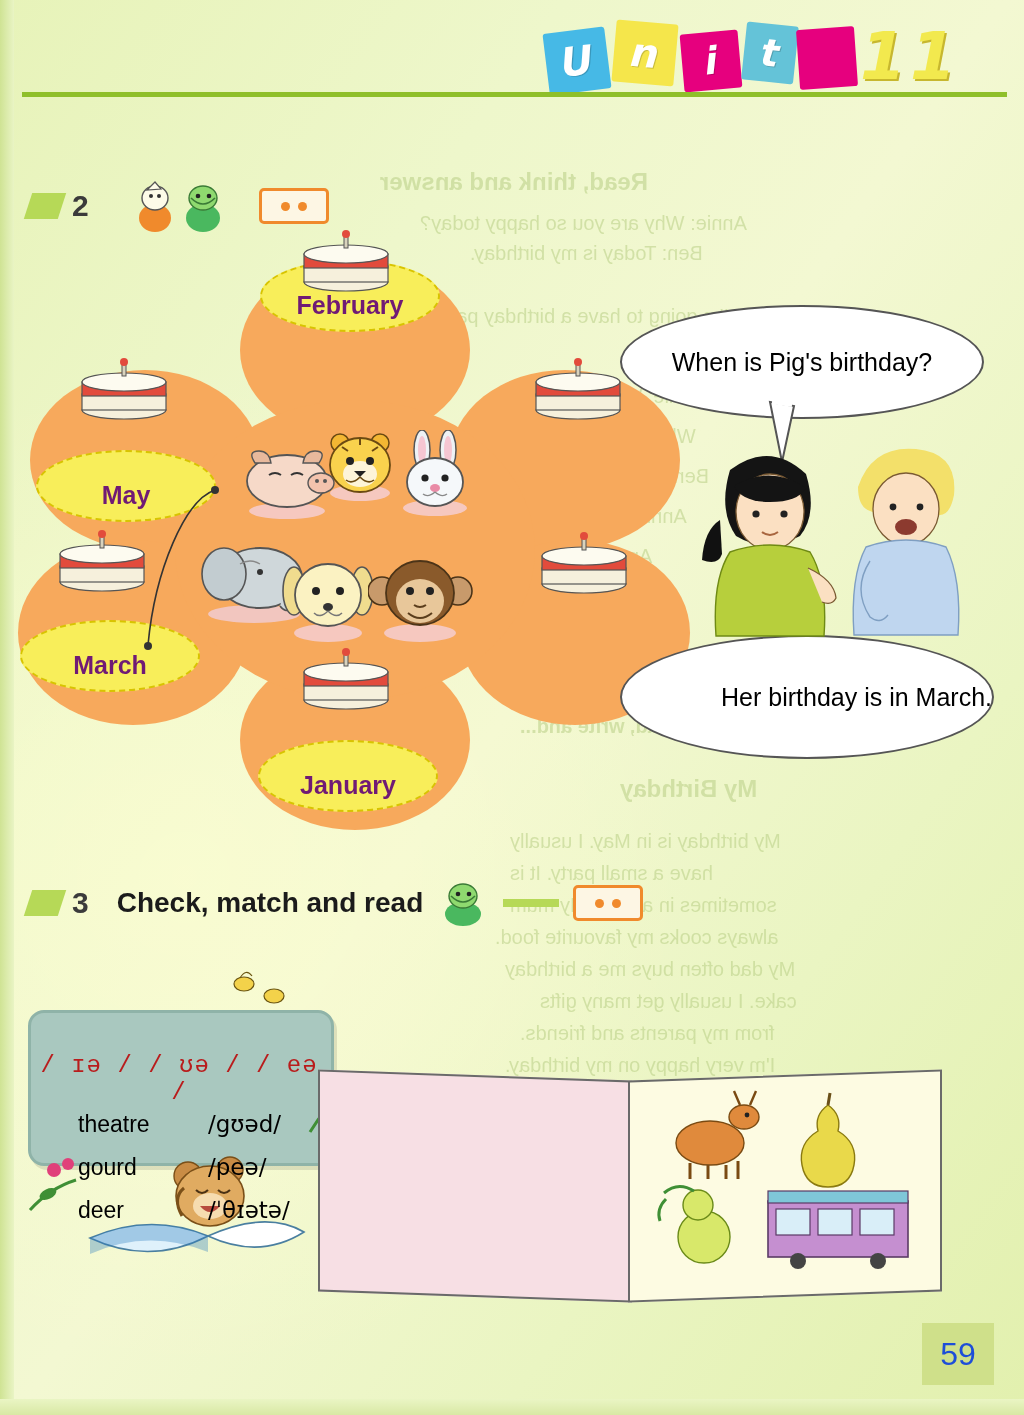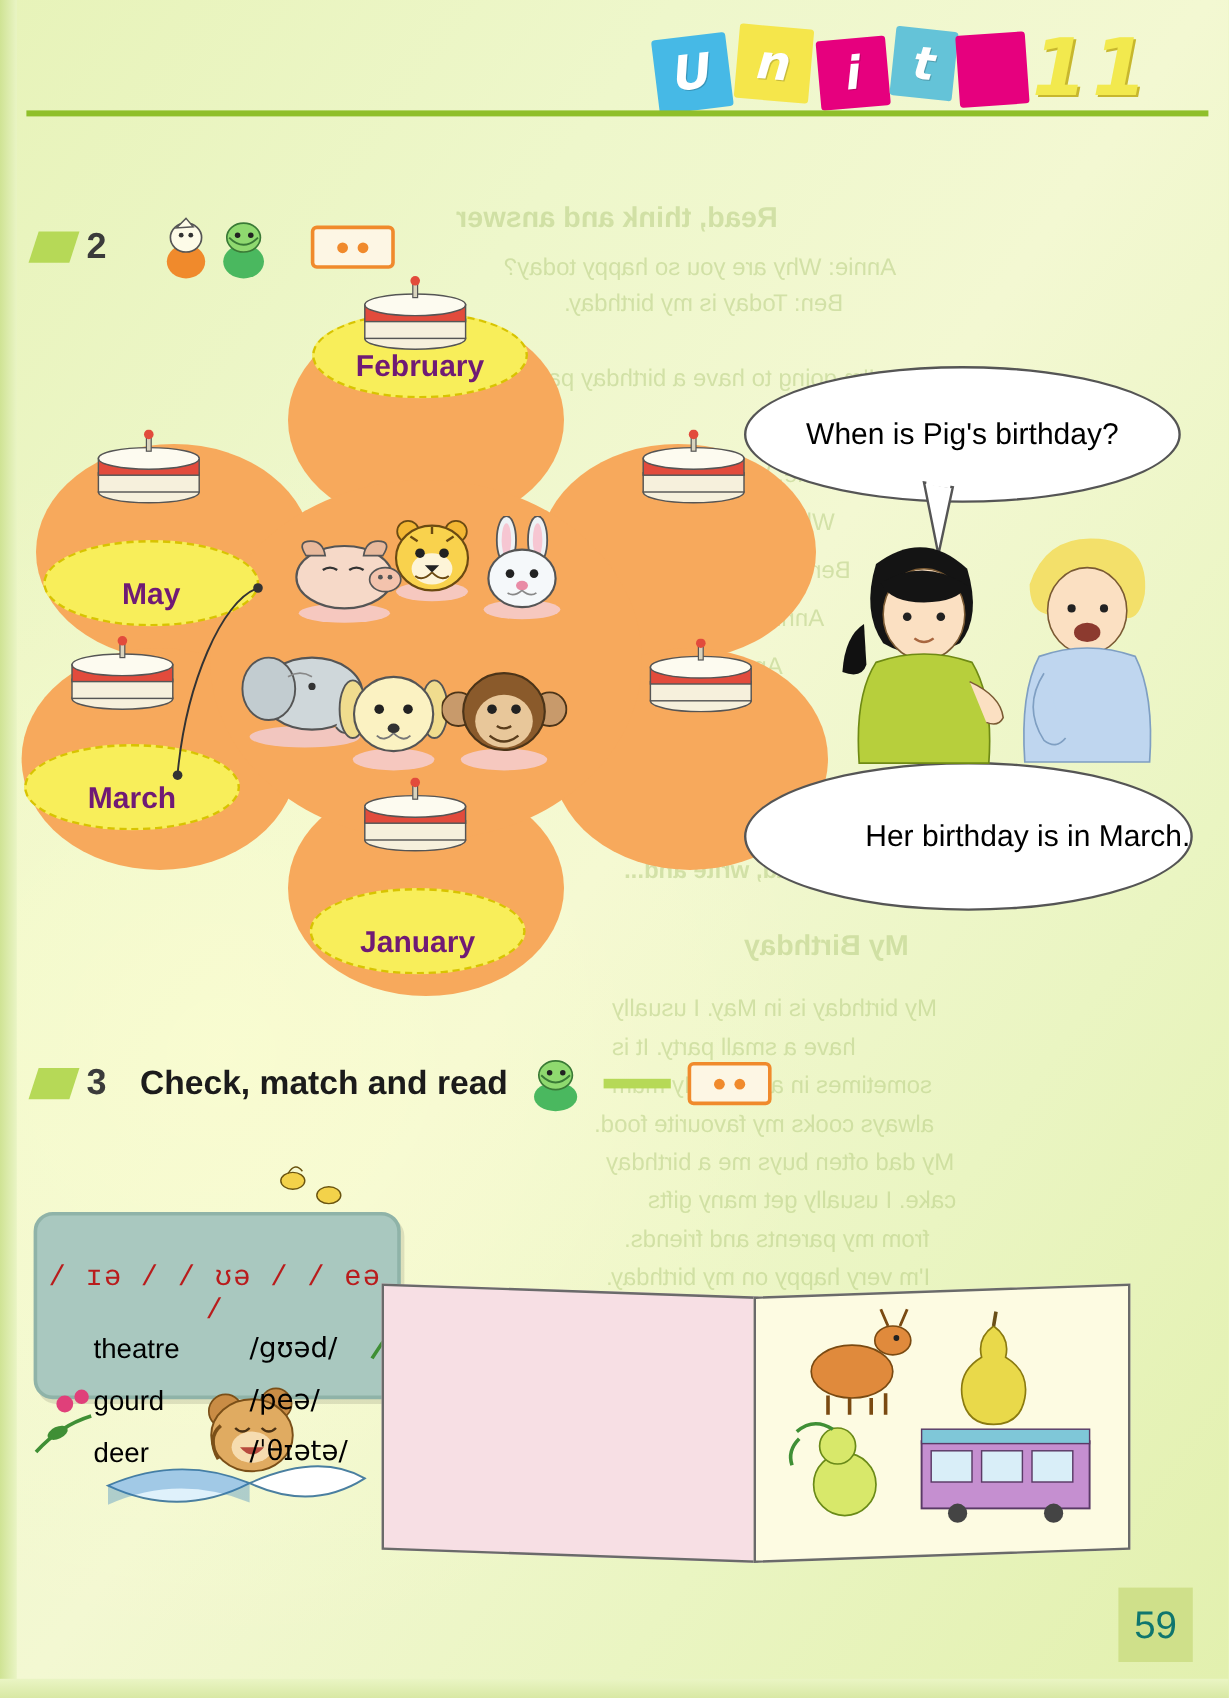"59" .page-num { color: #0f766e -> #1d4ed8; width: 62px -> 72px }
